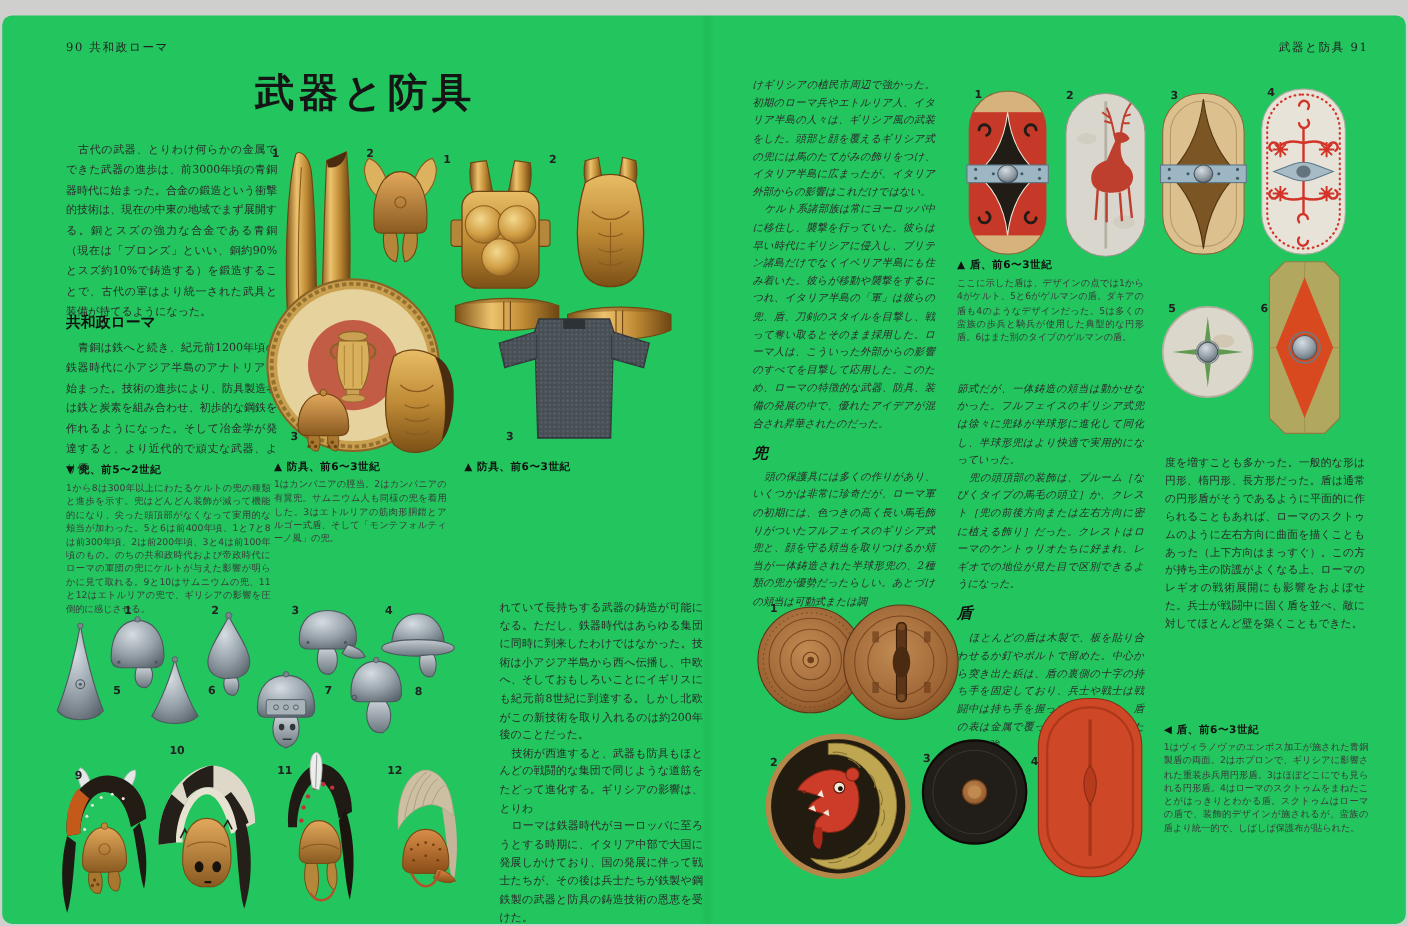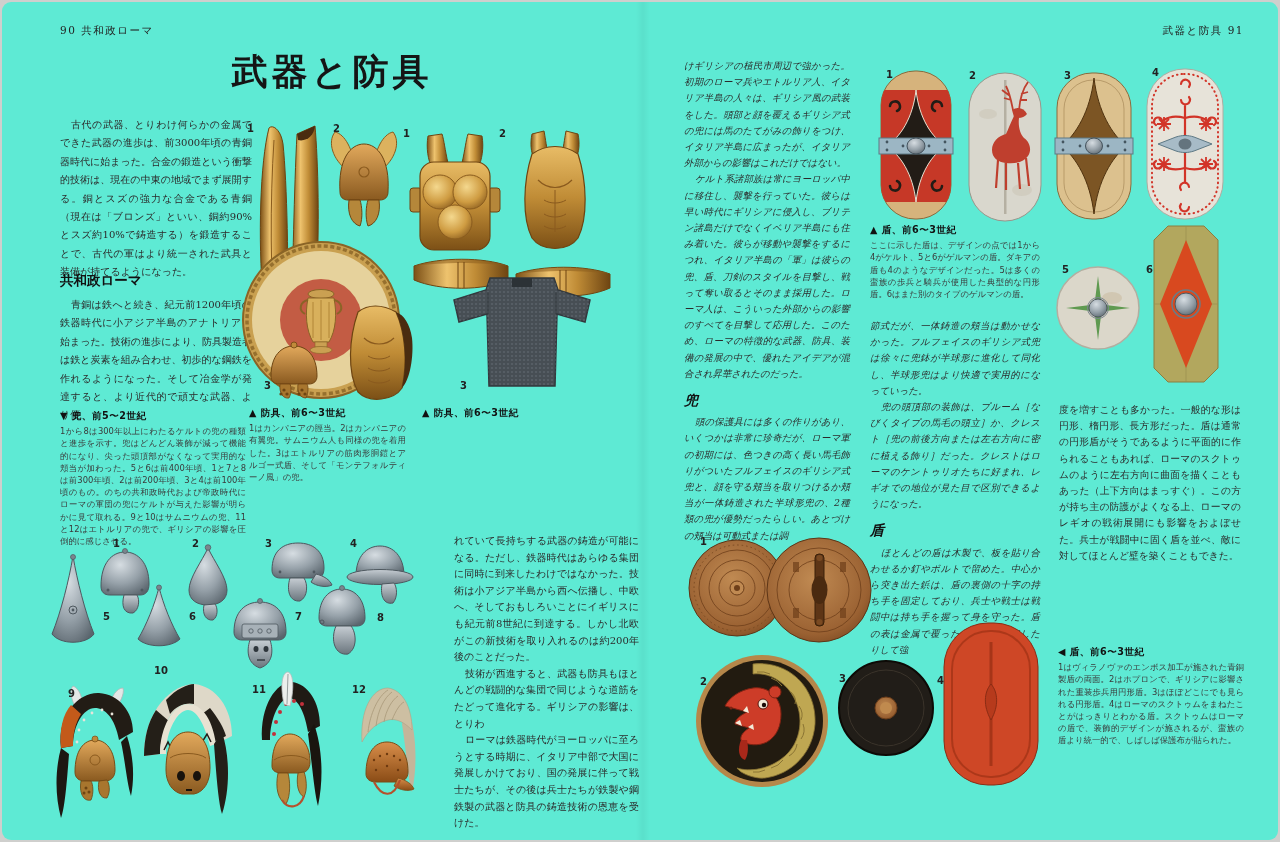"90 共和政ローマ" .frame { background: #5eead4 -> #22c55e; margin-top: none -> 12px }
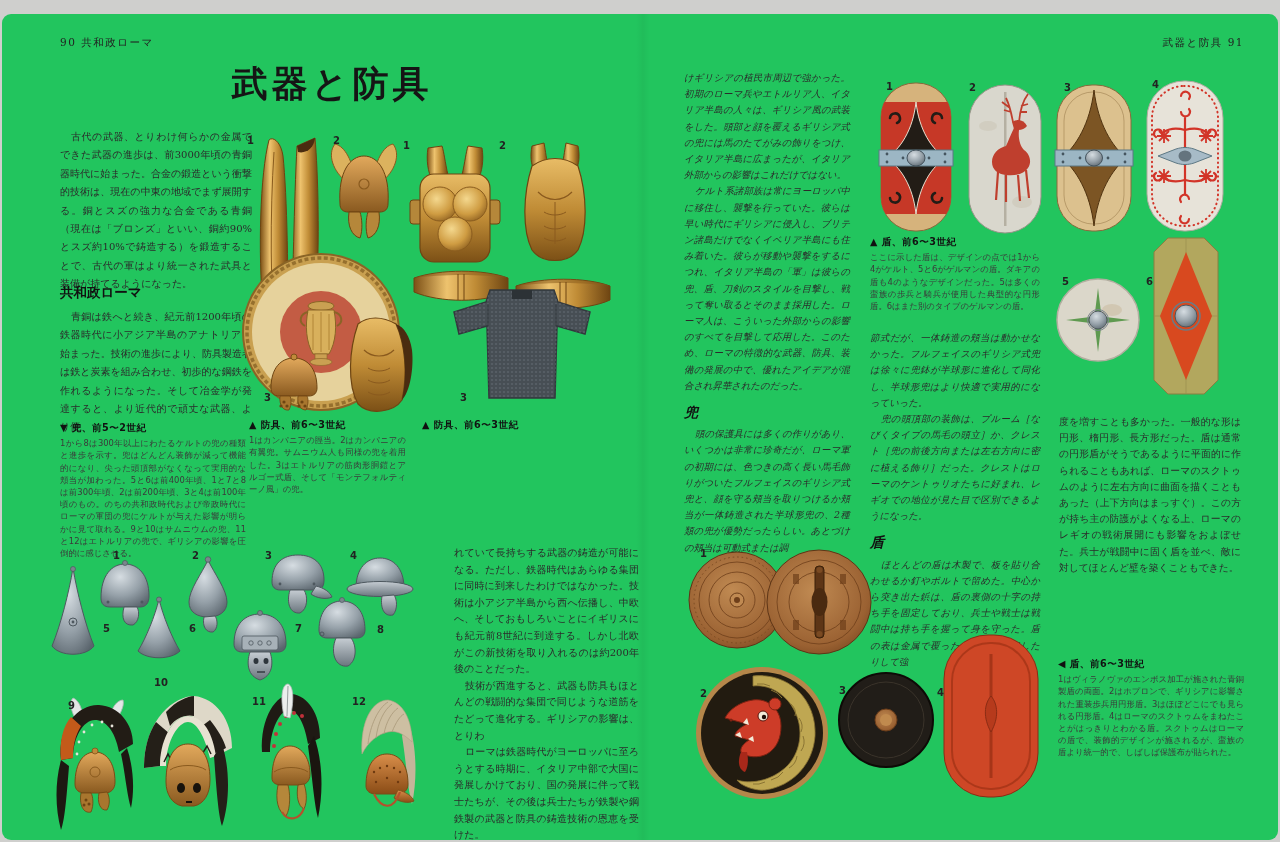"節式だが、一体鋳造の頬当は動かせなかった。フルフェイスのギリシア式兜は徐々に兜鉢" div.col { top: 316px -> 332px }
